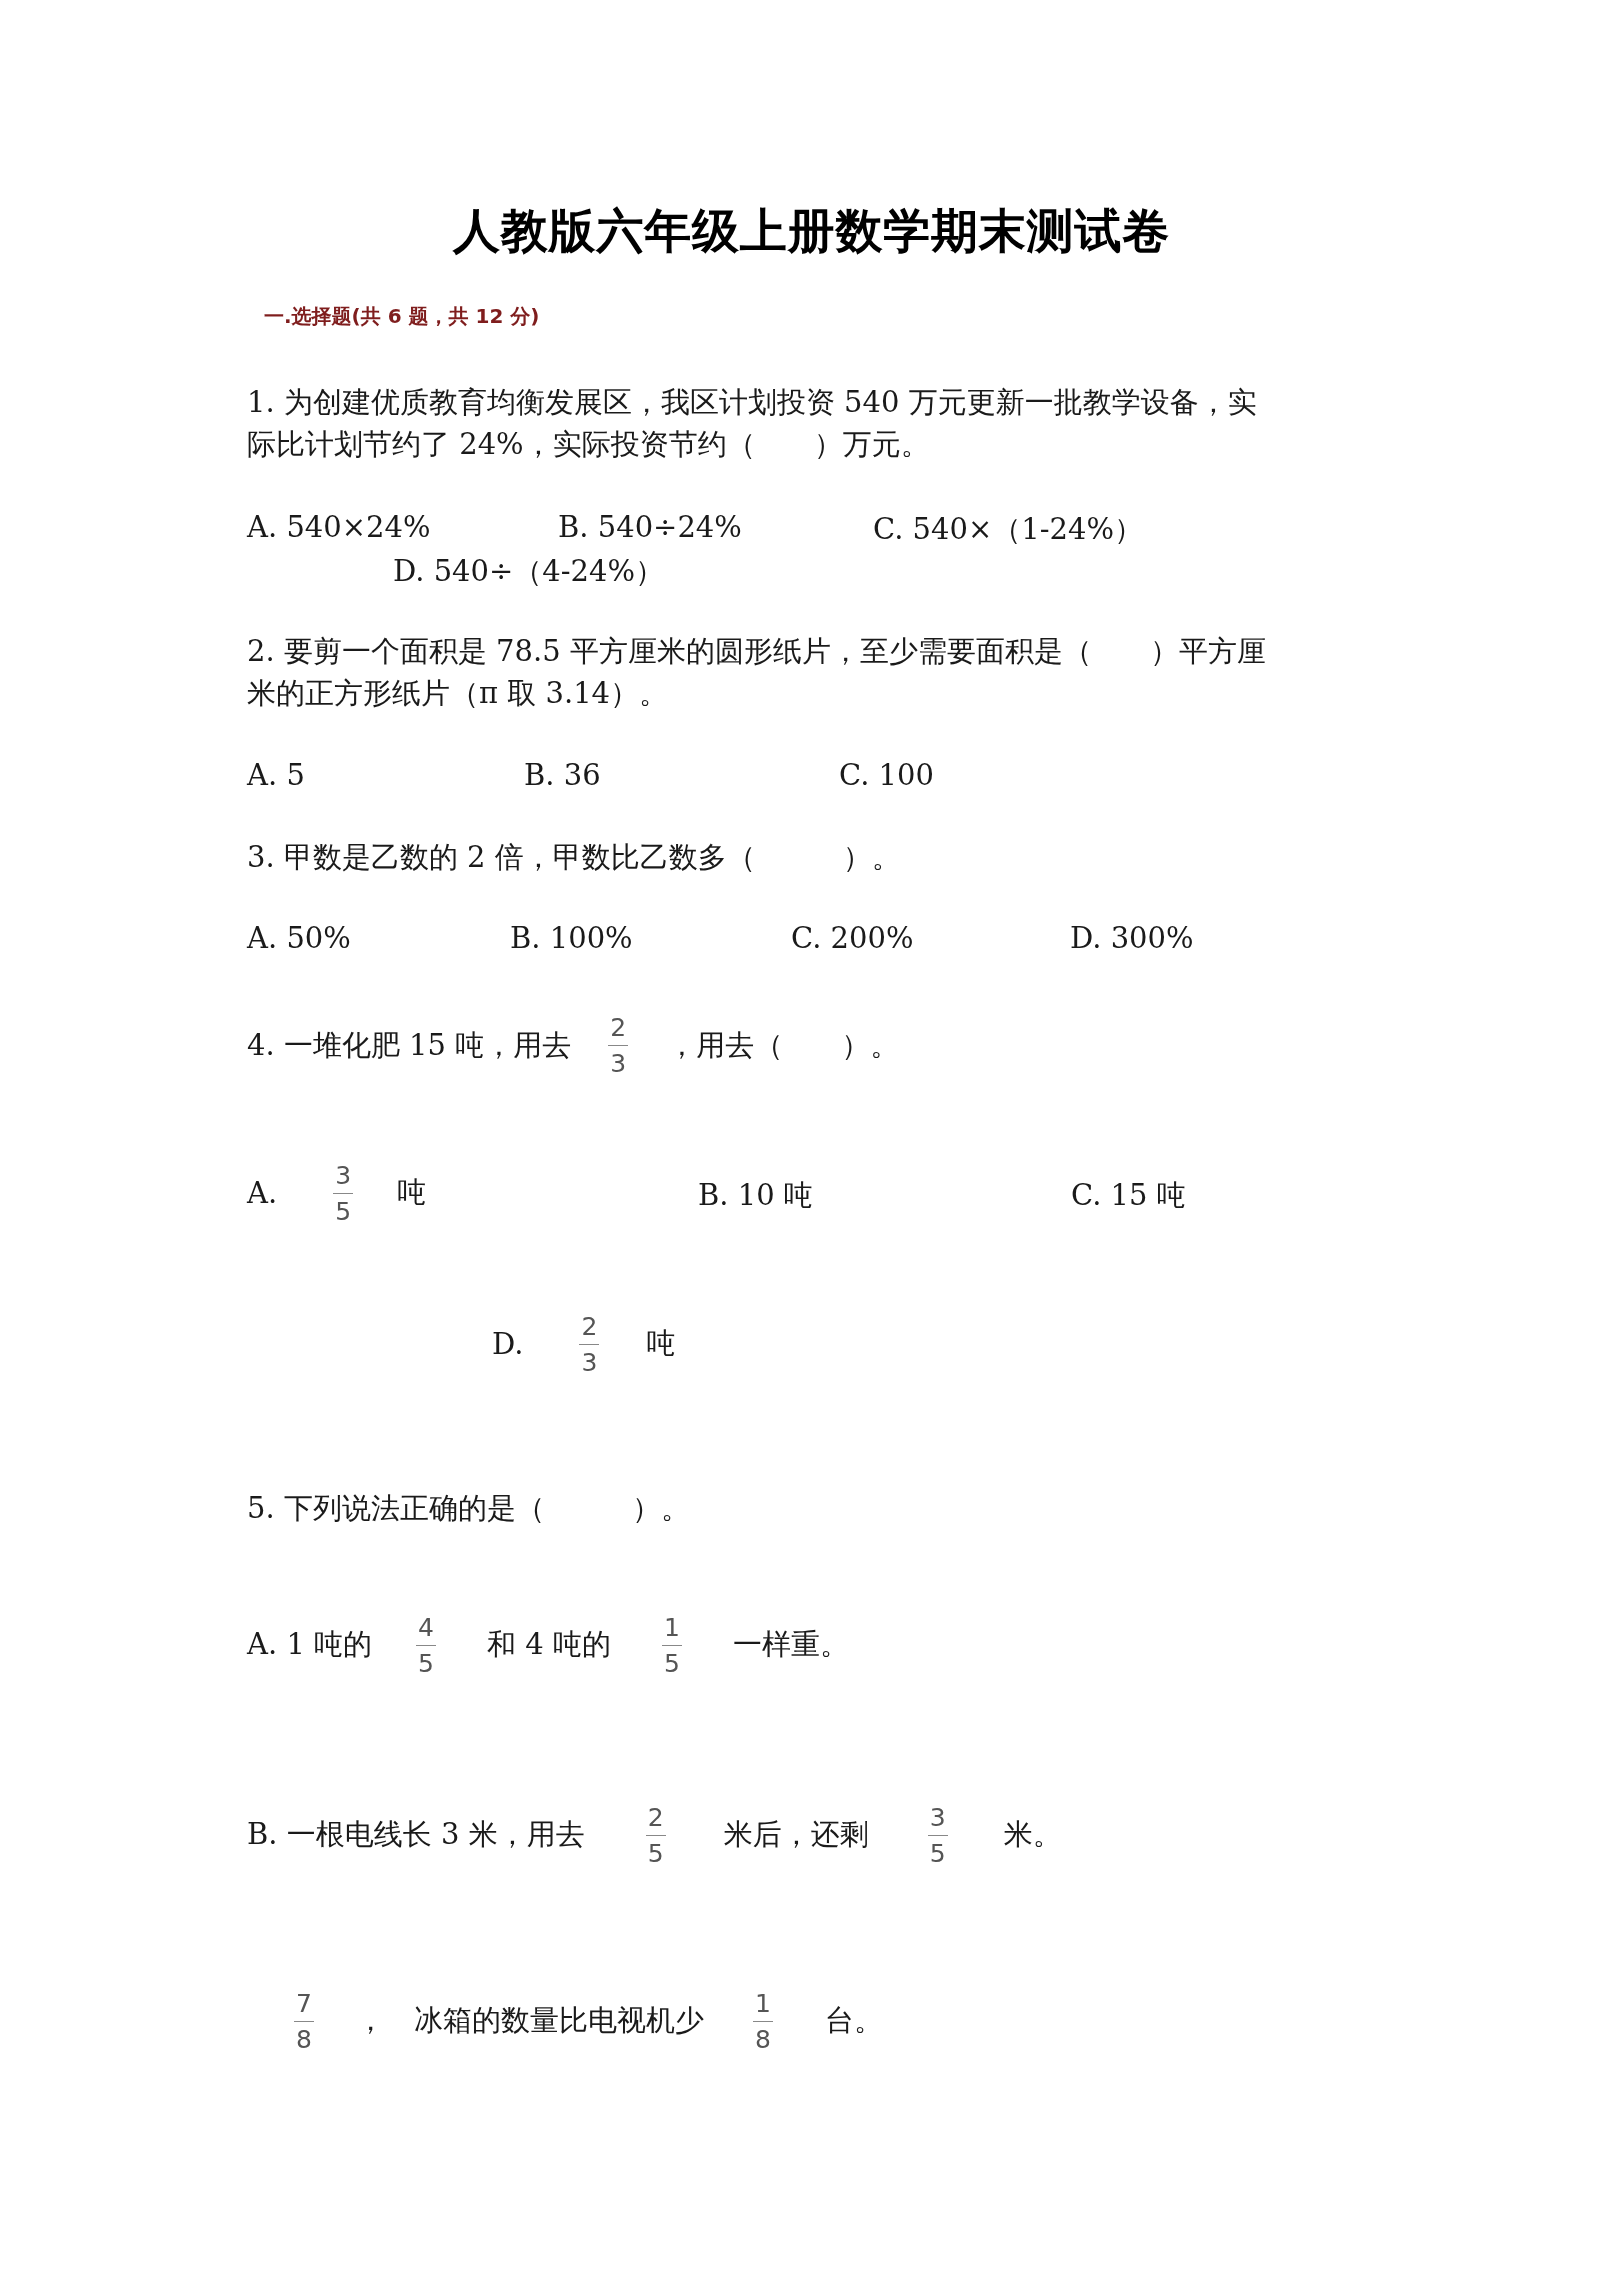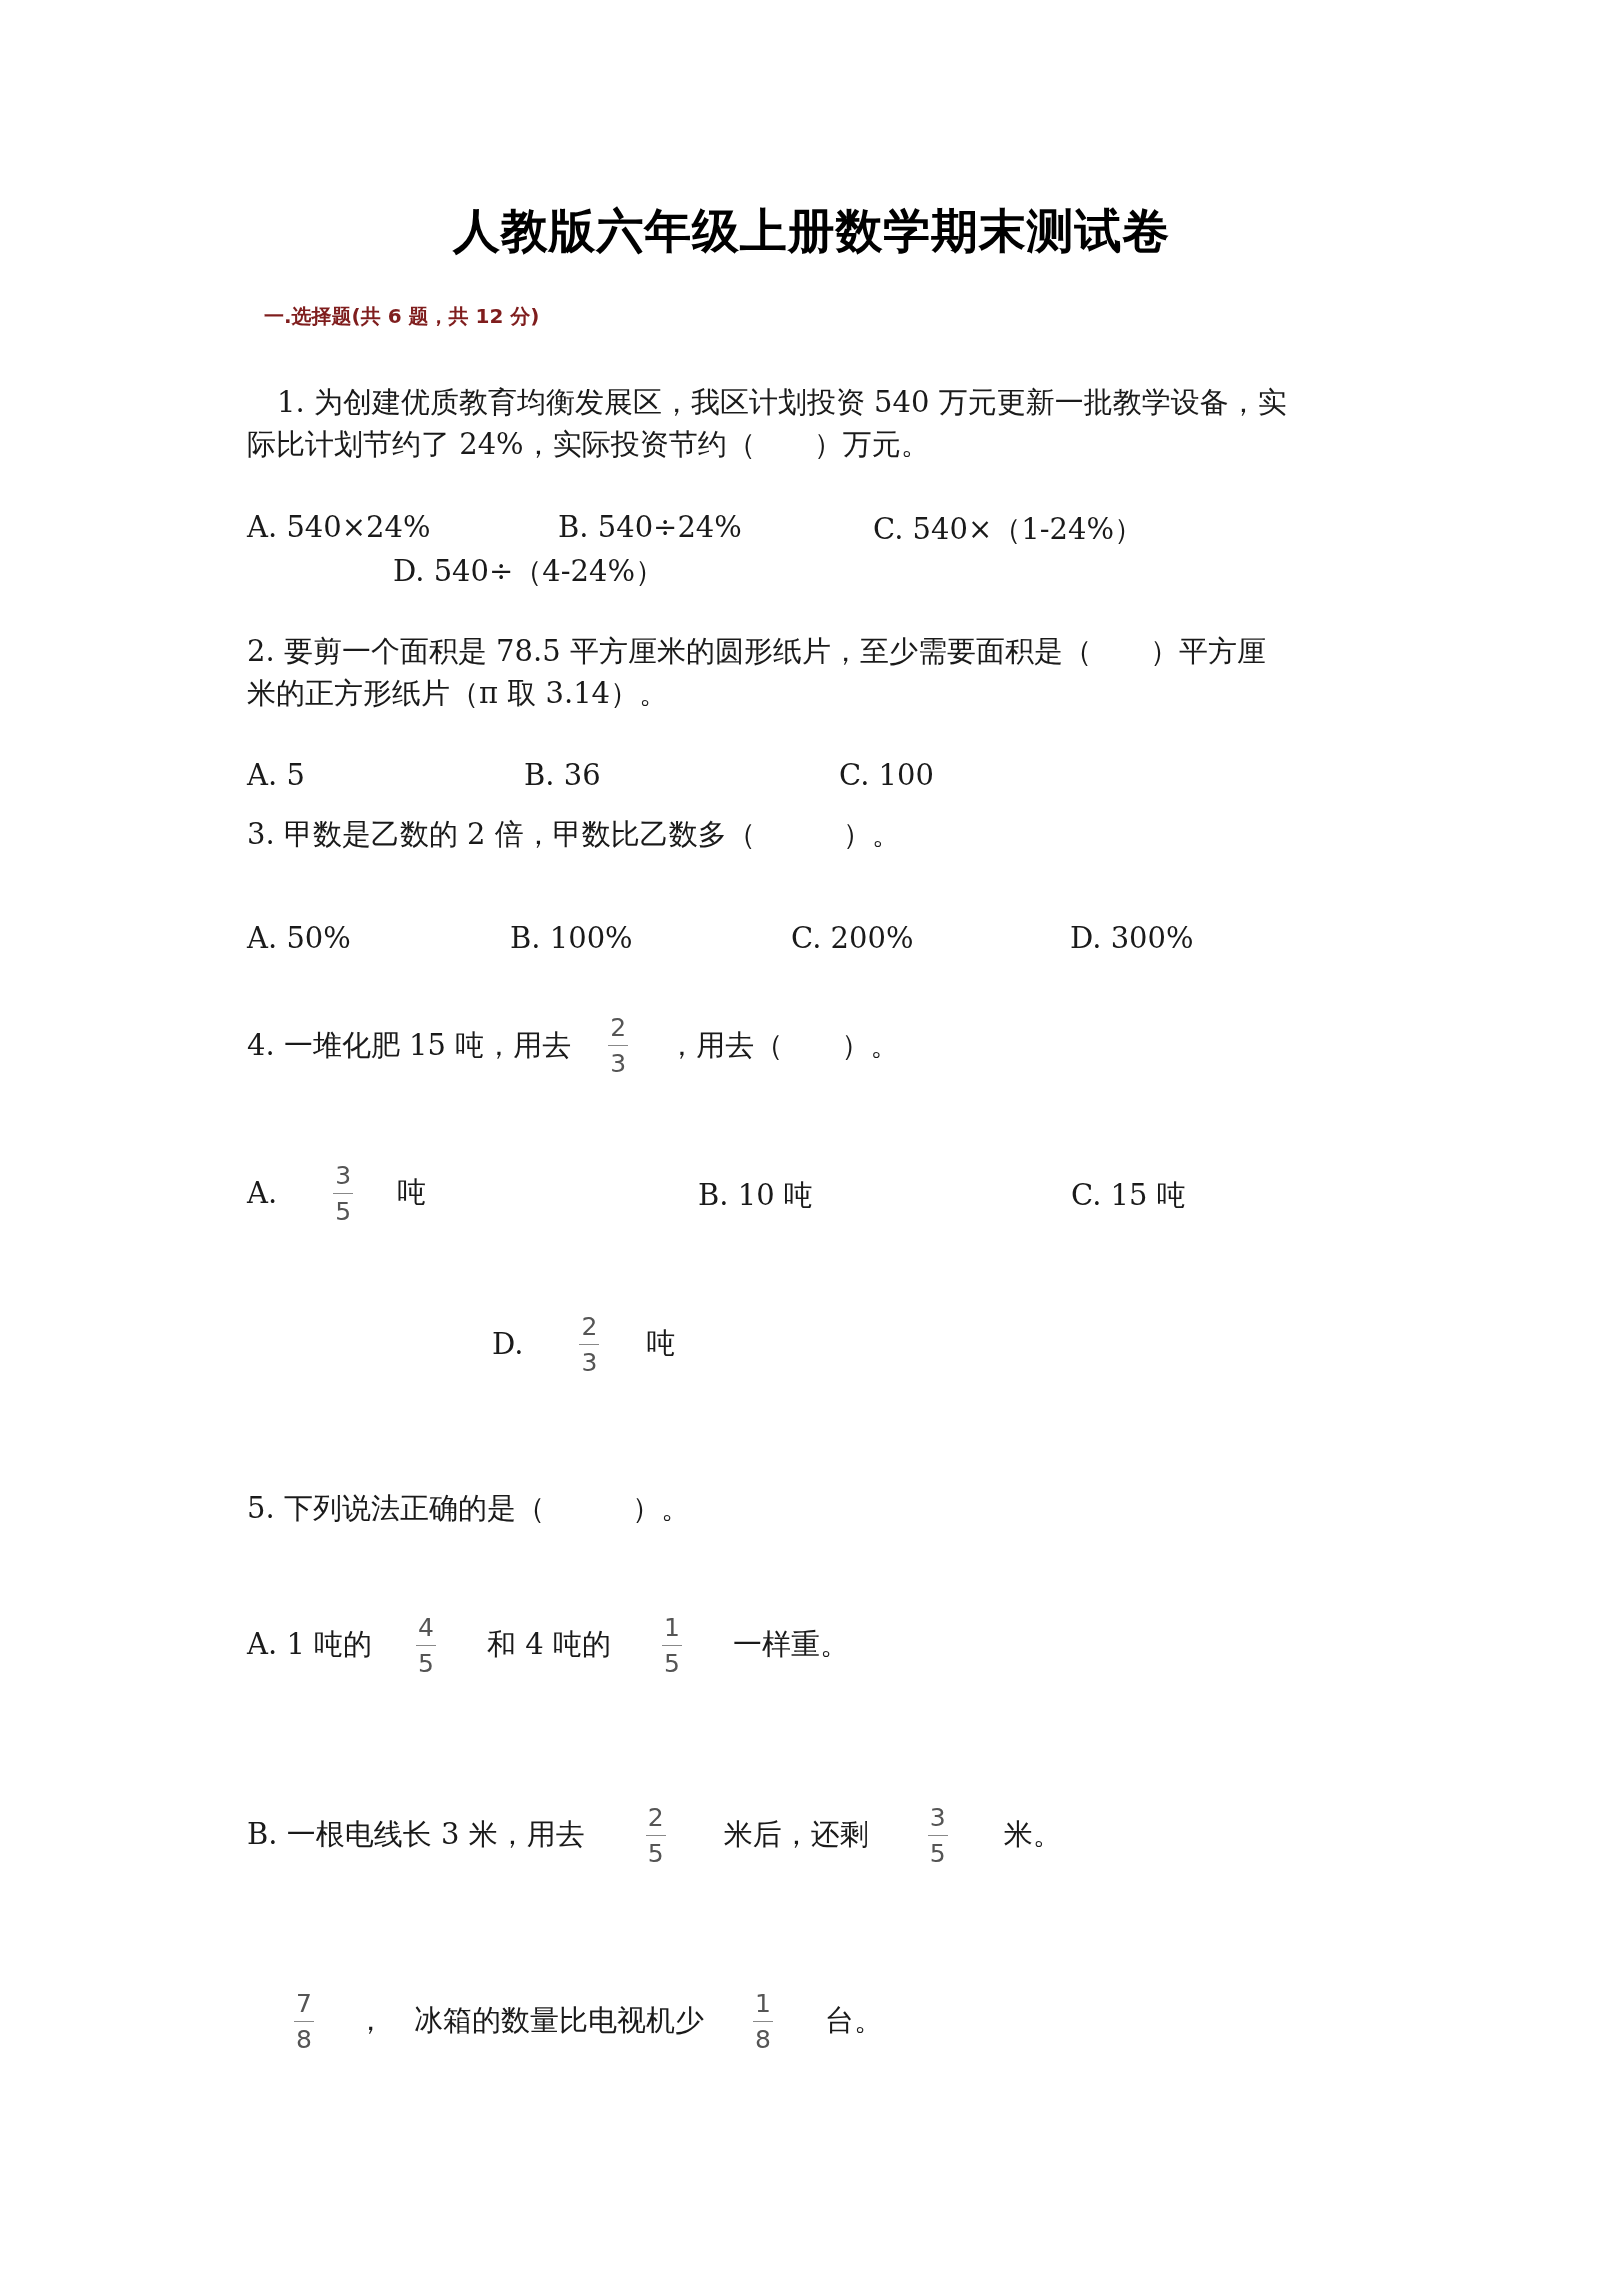"1. 为创建优质教育均衡发展区，我区计划投资 540 万元更新一批教学设备，实" div.abs { margin-left: 30px -> none }
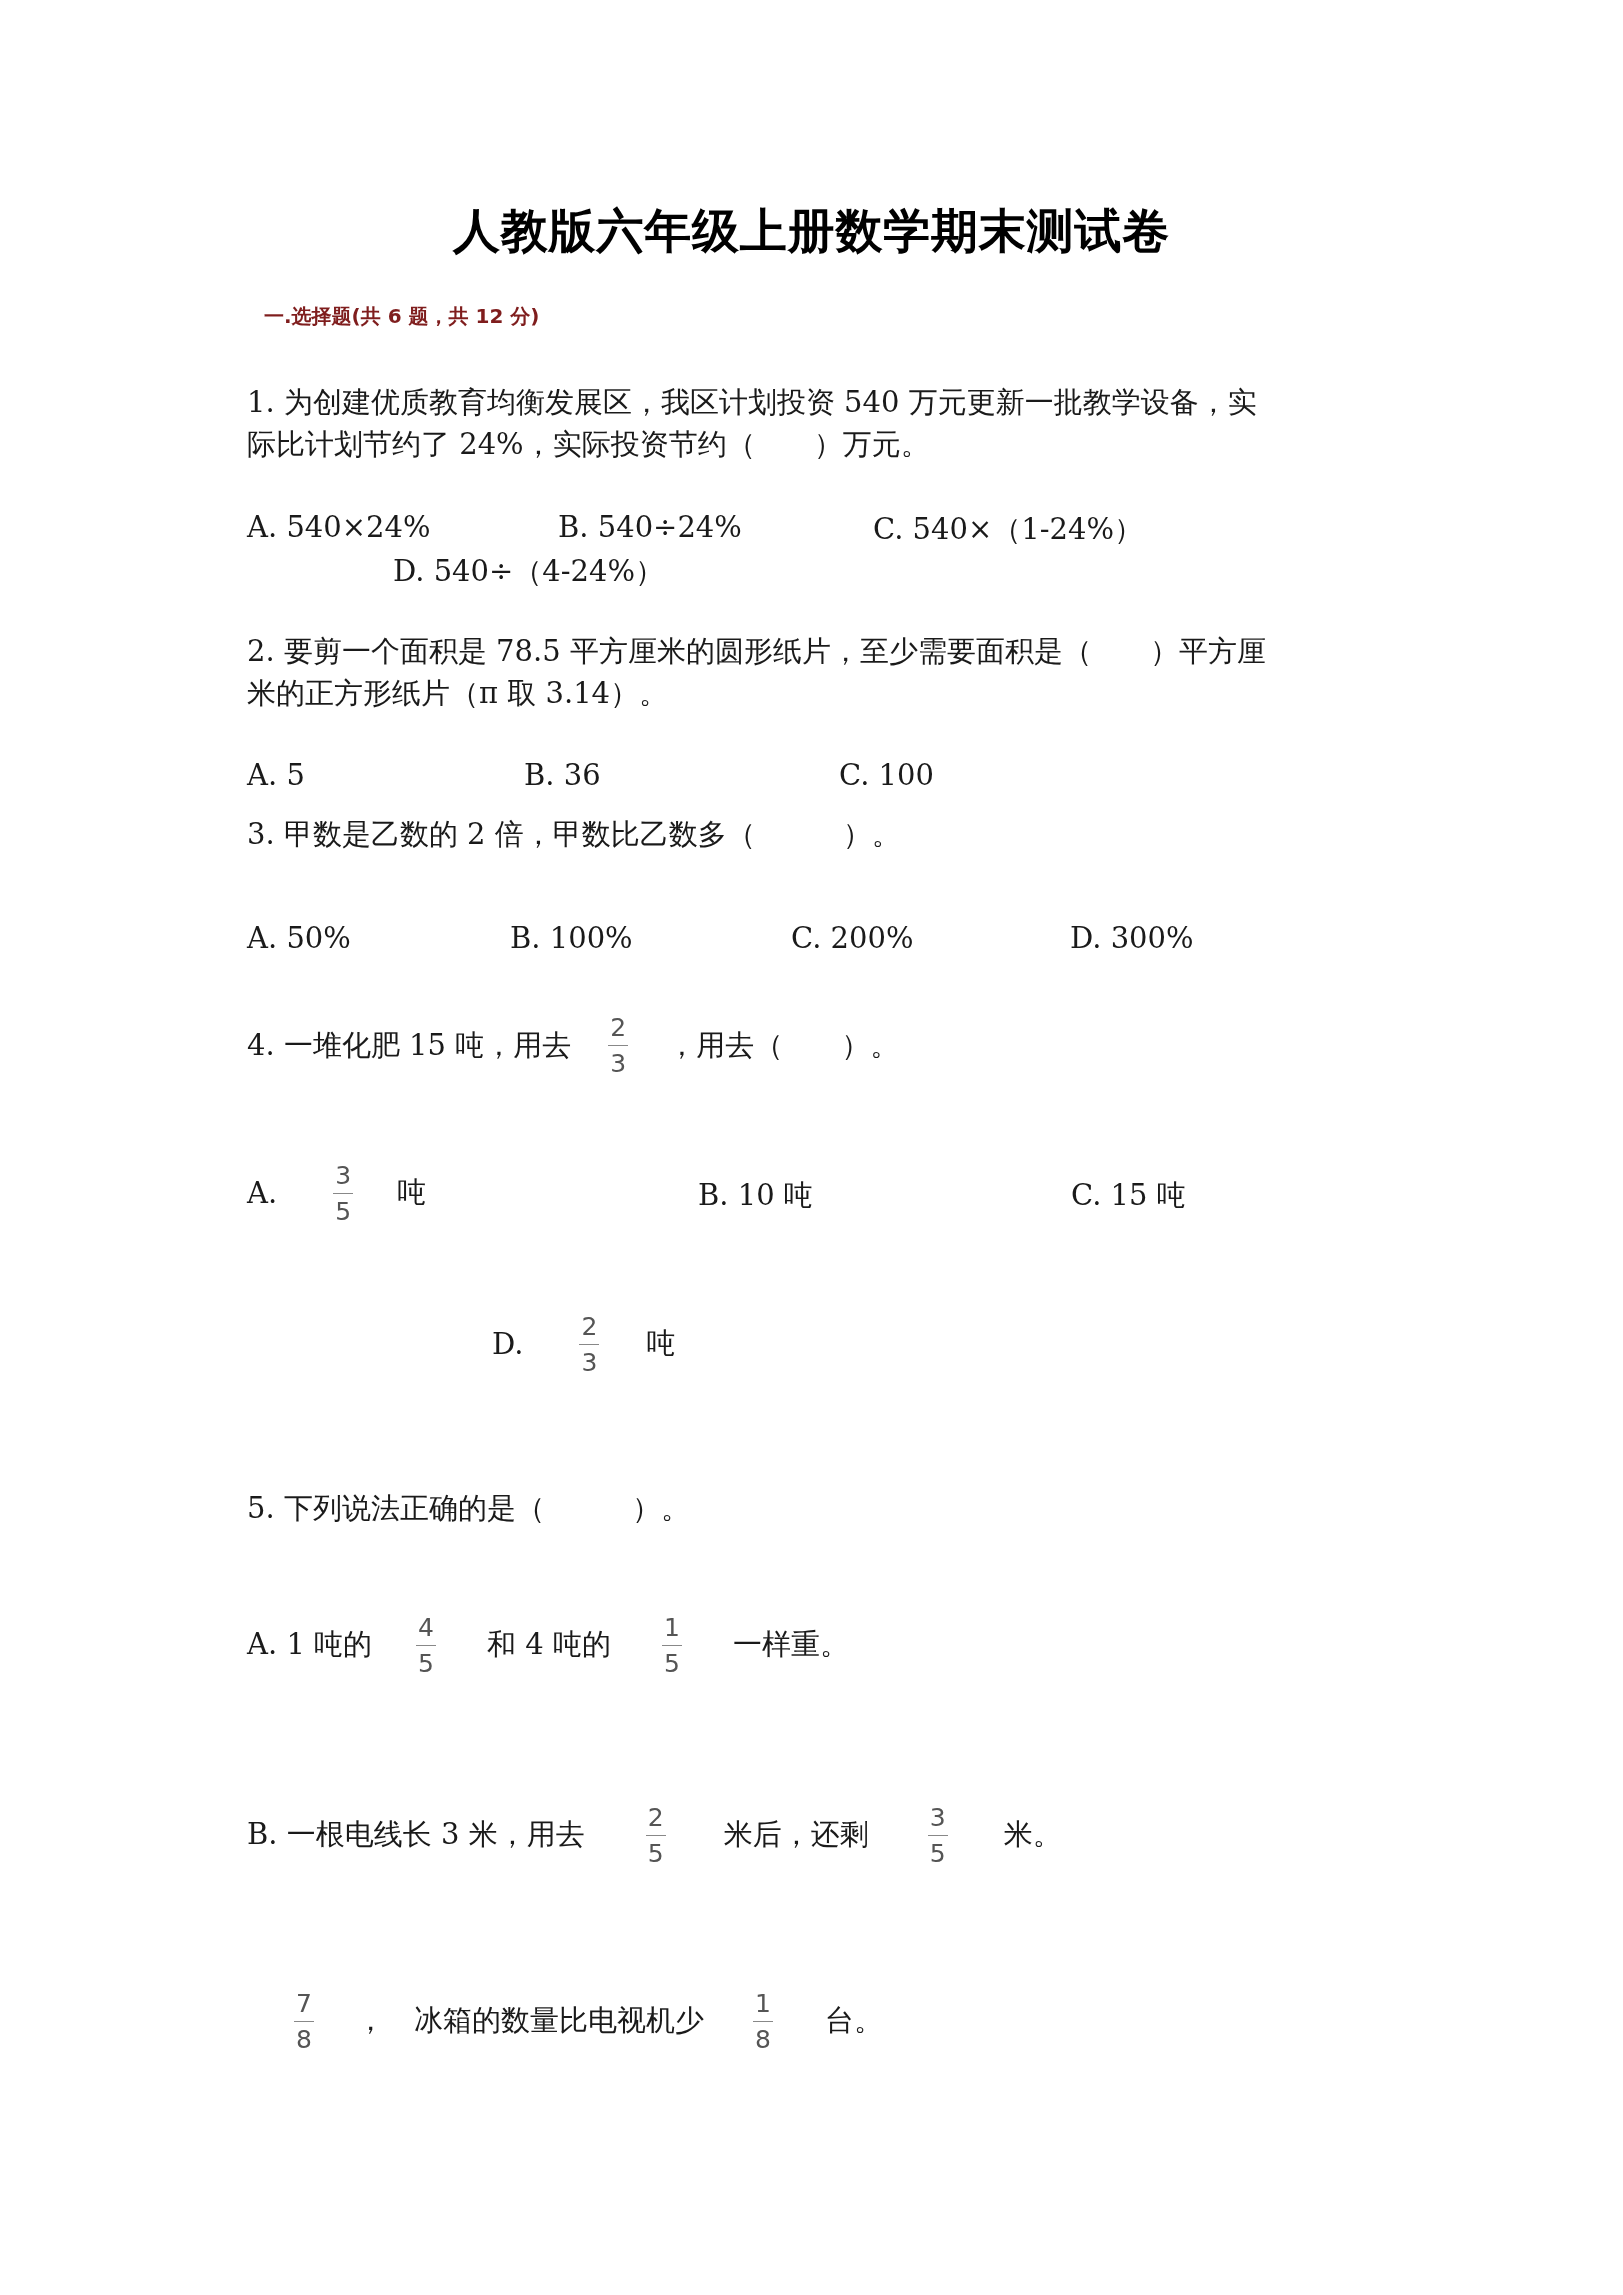"3. 甲数是乙数的 2 倍，甲数比乙数多（ ）。" div.abs { top: 814px -> 837px }
